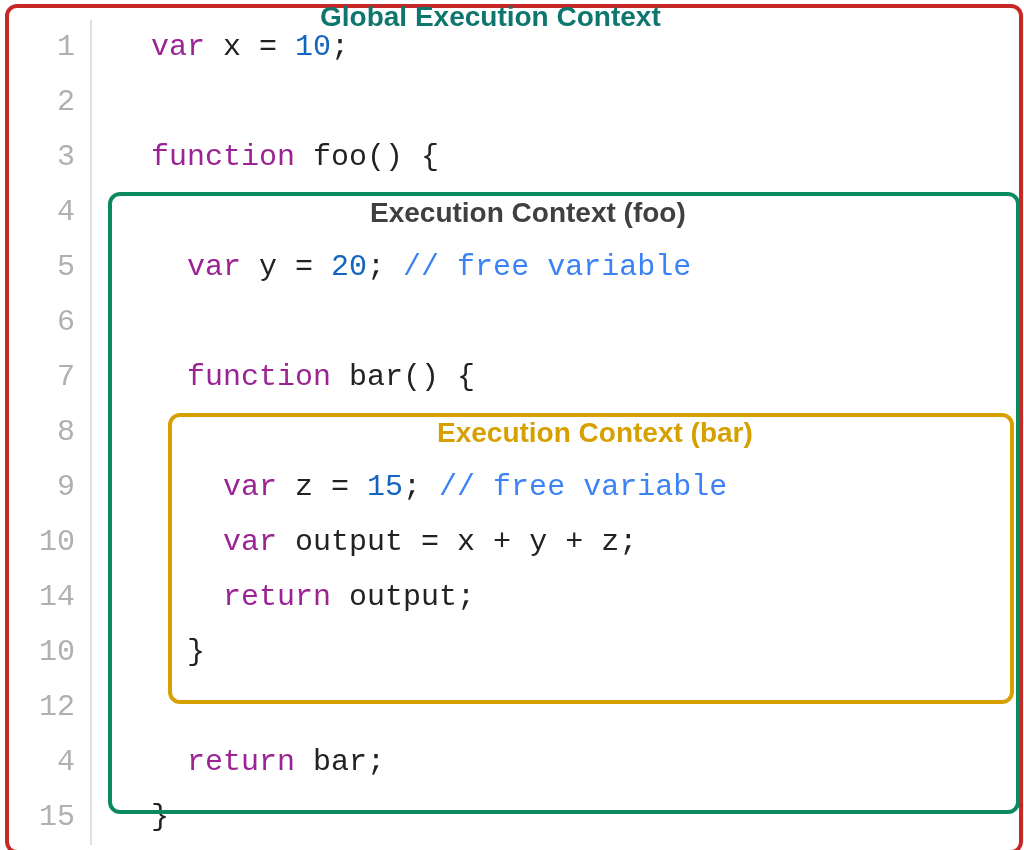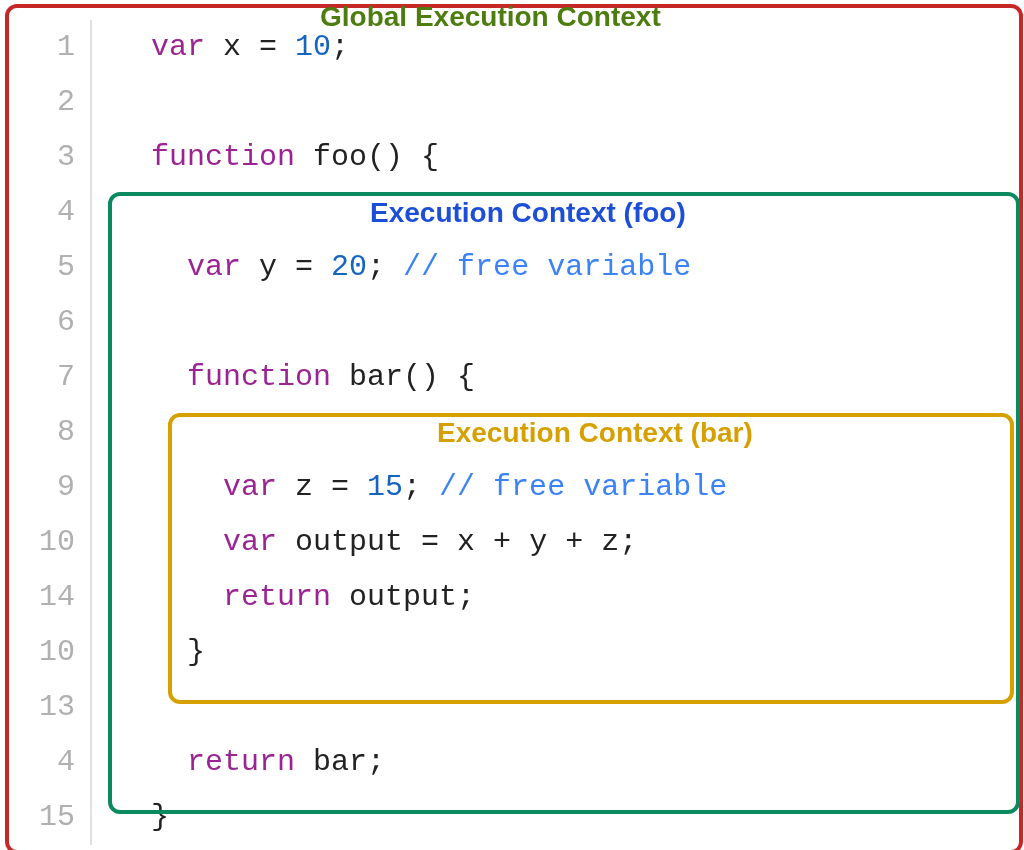"Global Execution Context" .global-label { color: #4d7c0f -> #0f766e }
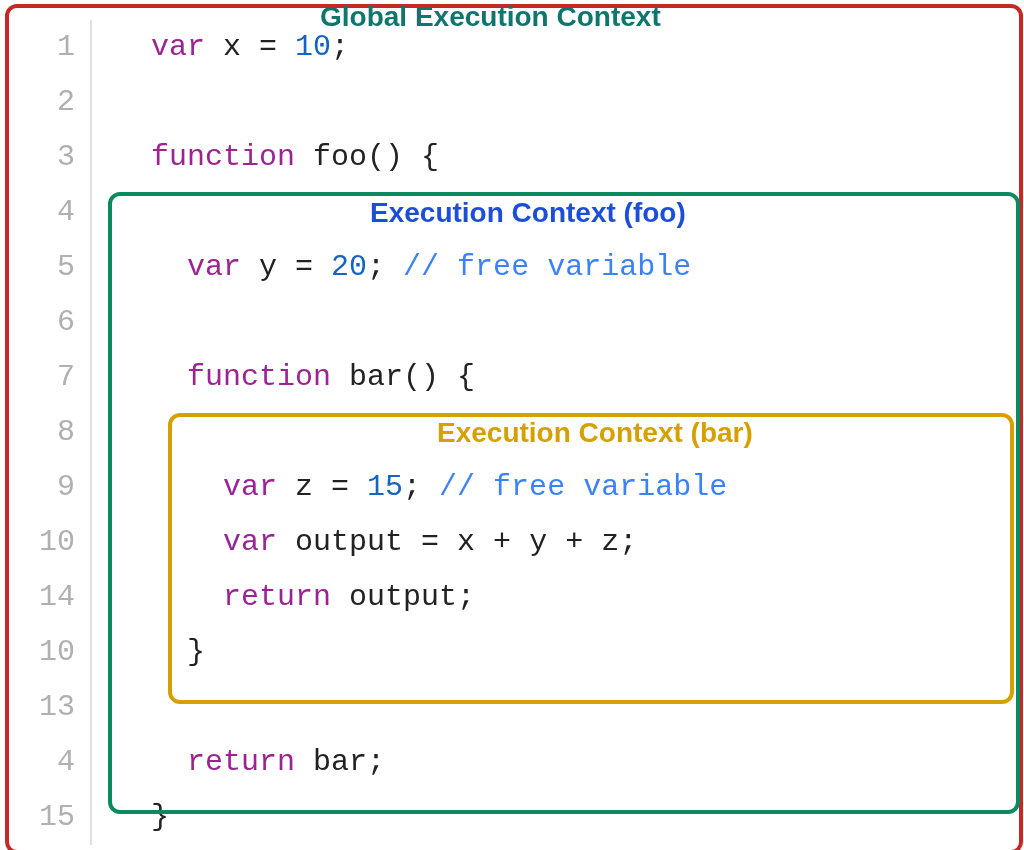"Execution Context (foo)" .foo-label { color: #1d4ed8 -> #404040 }
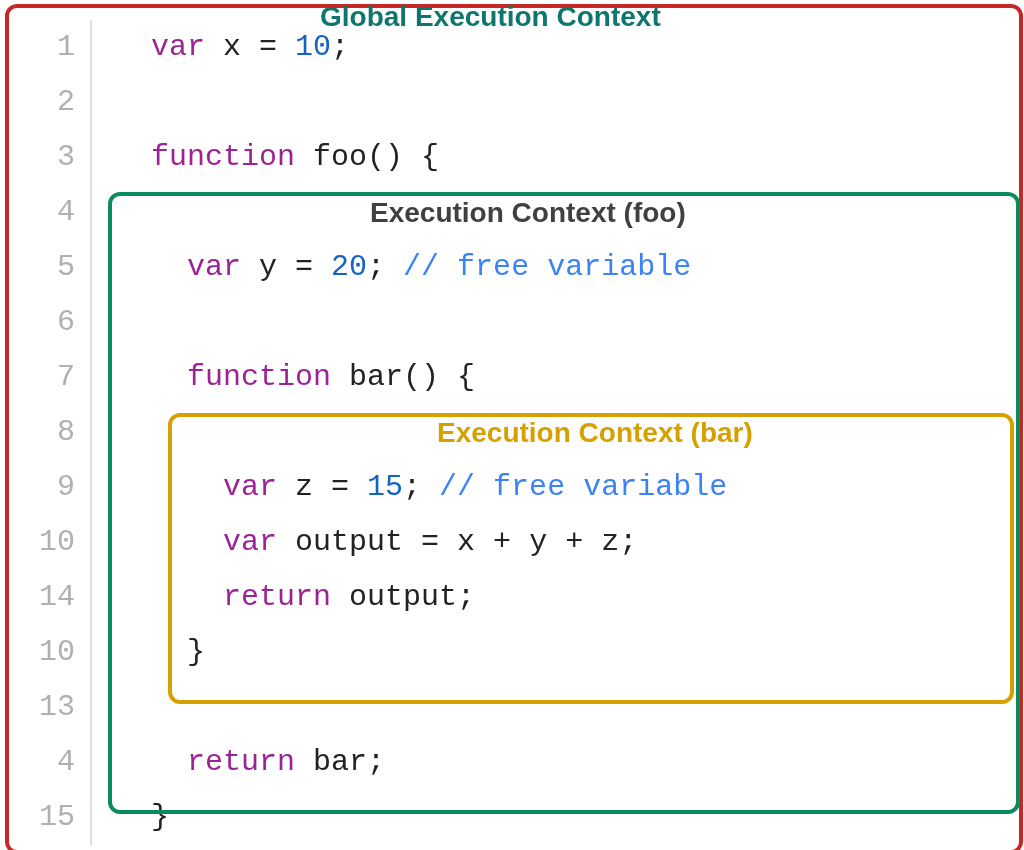"13" div { text: 13 -> 12 }
